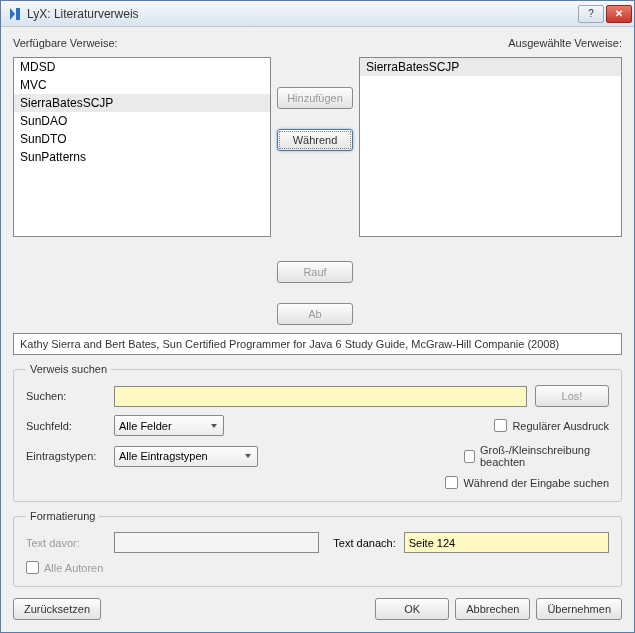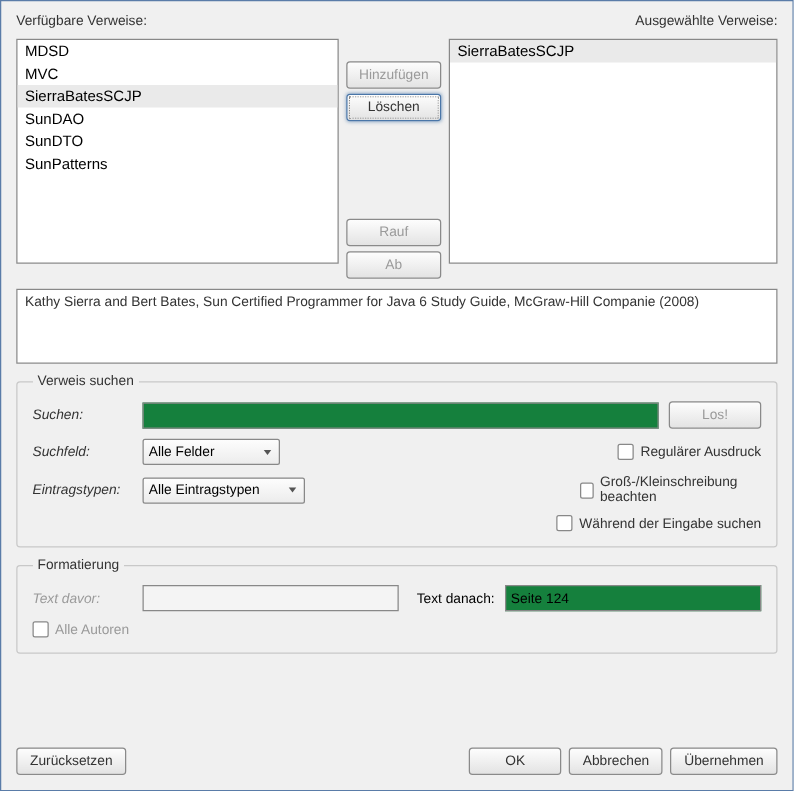"LyX: Literaturverweis" div.titlebar { html: none -> <div> <span> <svg> <path></path> <rect></rect> </svg> </span> <span>LyX: Literaturverweis</span> <div>?</div> <div>✕</div> </div> }
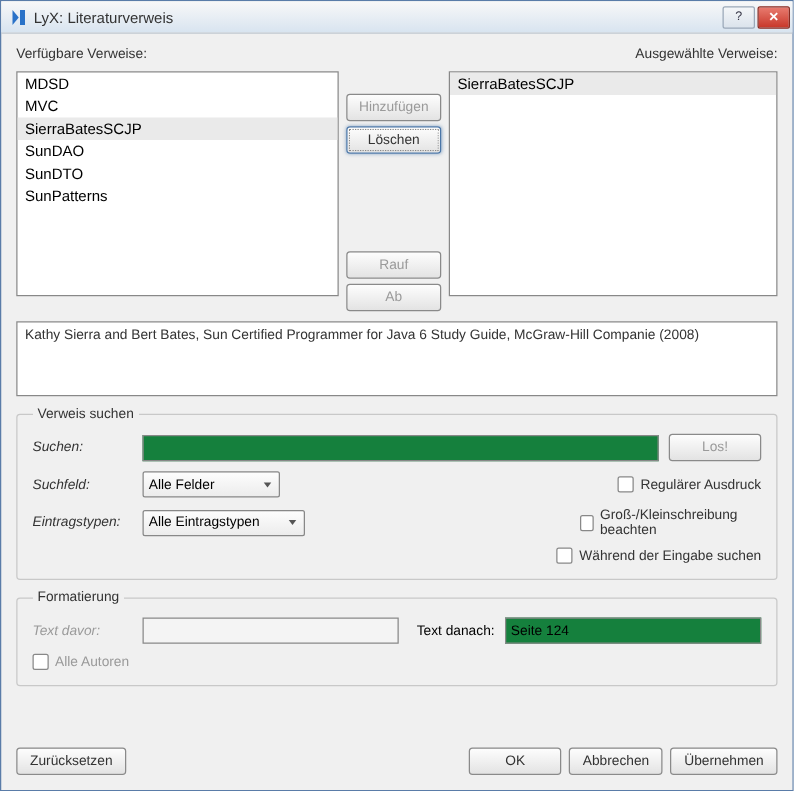"Hinzufügen" .midbtns { gap: 4px -> 20px; margin-top: none -> 12px }
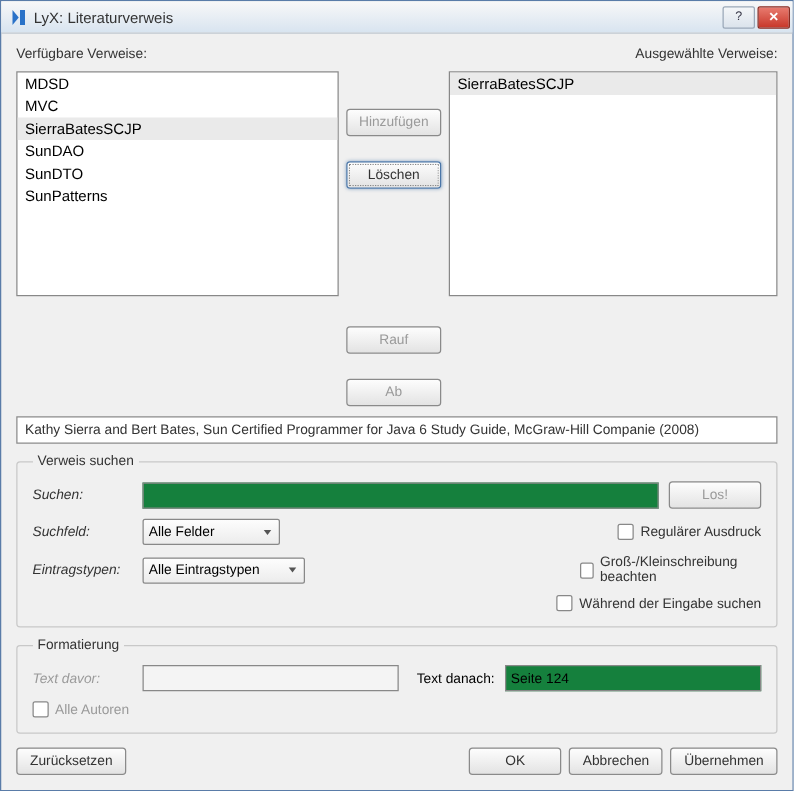"Löschen" button.btn { text: Löschen -> Während }
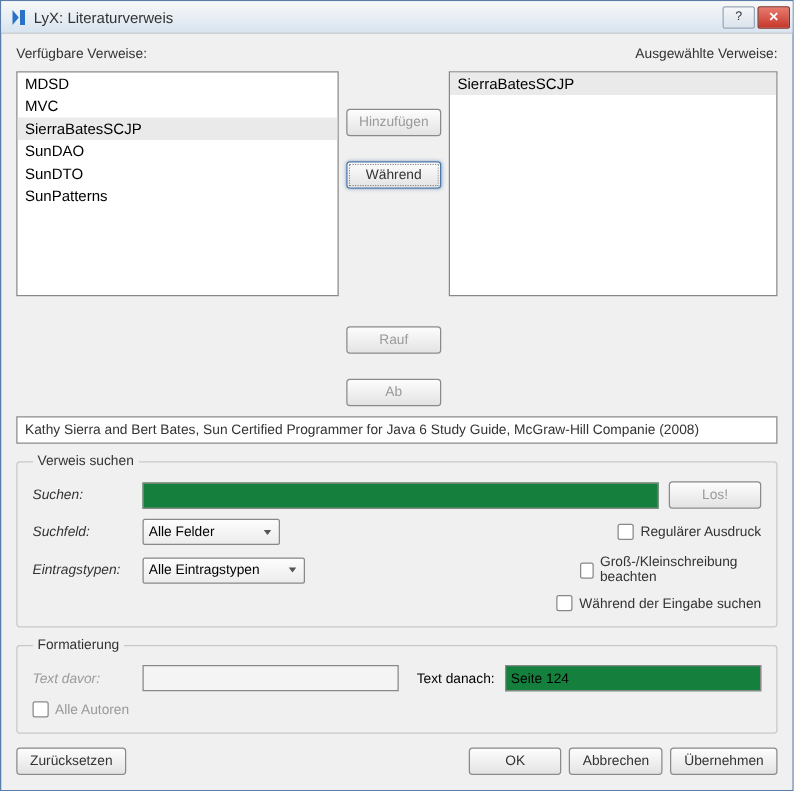"Suchen:" .row label.lbl { font-style: italic -> none }
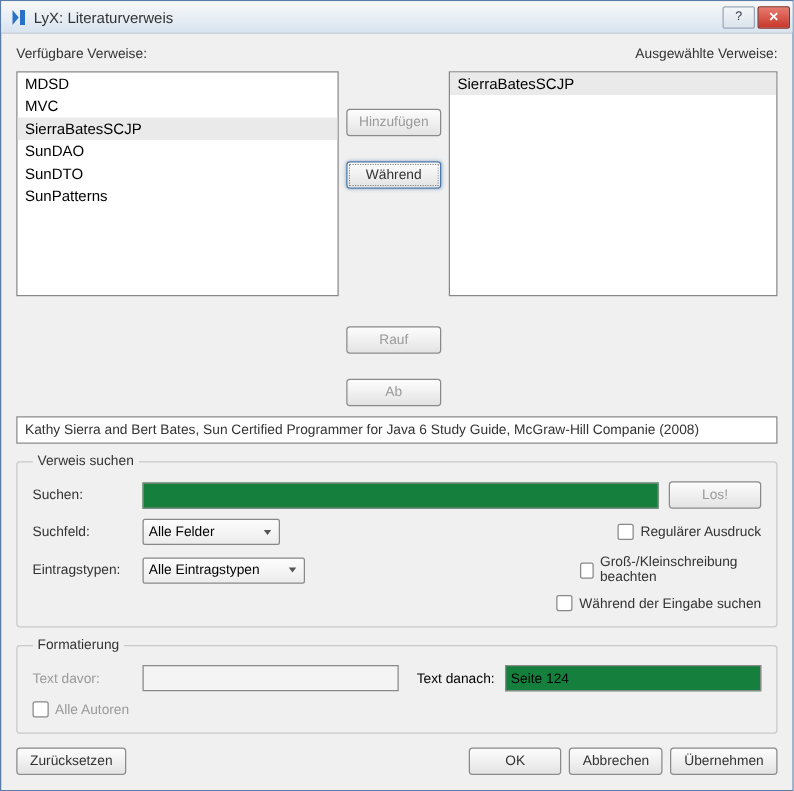"Alle Eintragstypen" div.select { width: 130px -> 144px }
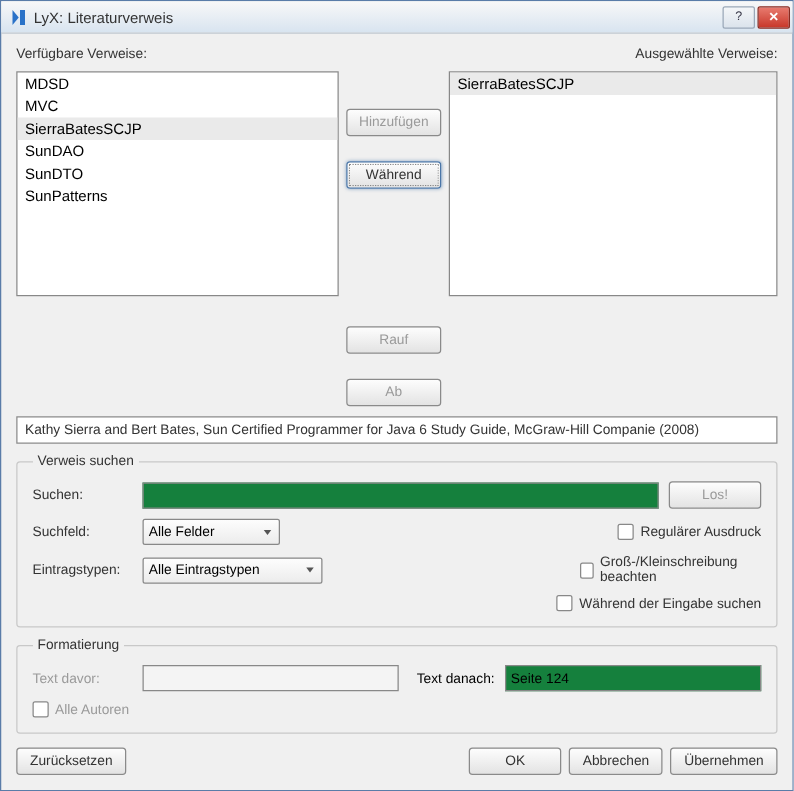"Seite 124" input[type=text], .select, .combo { background: #15803d -> #fef9c3 }
